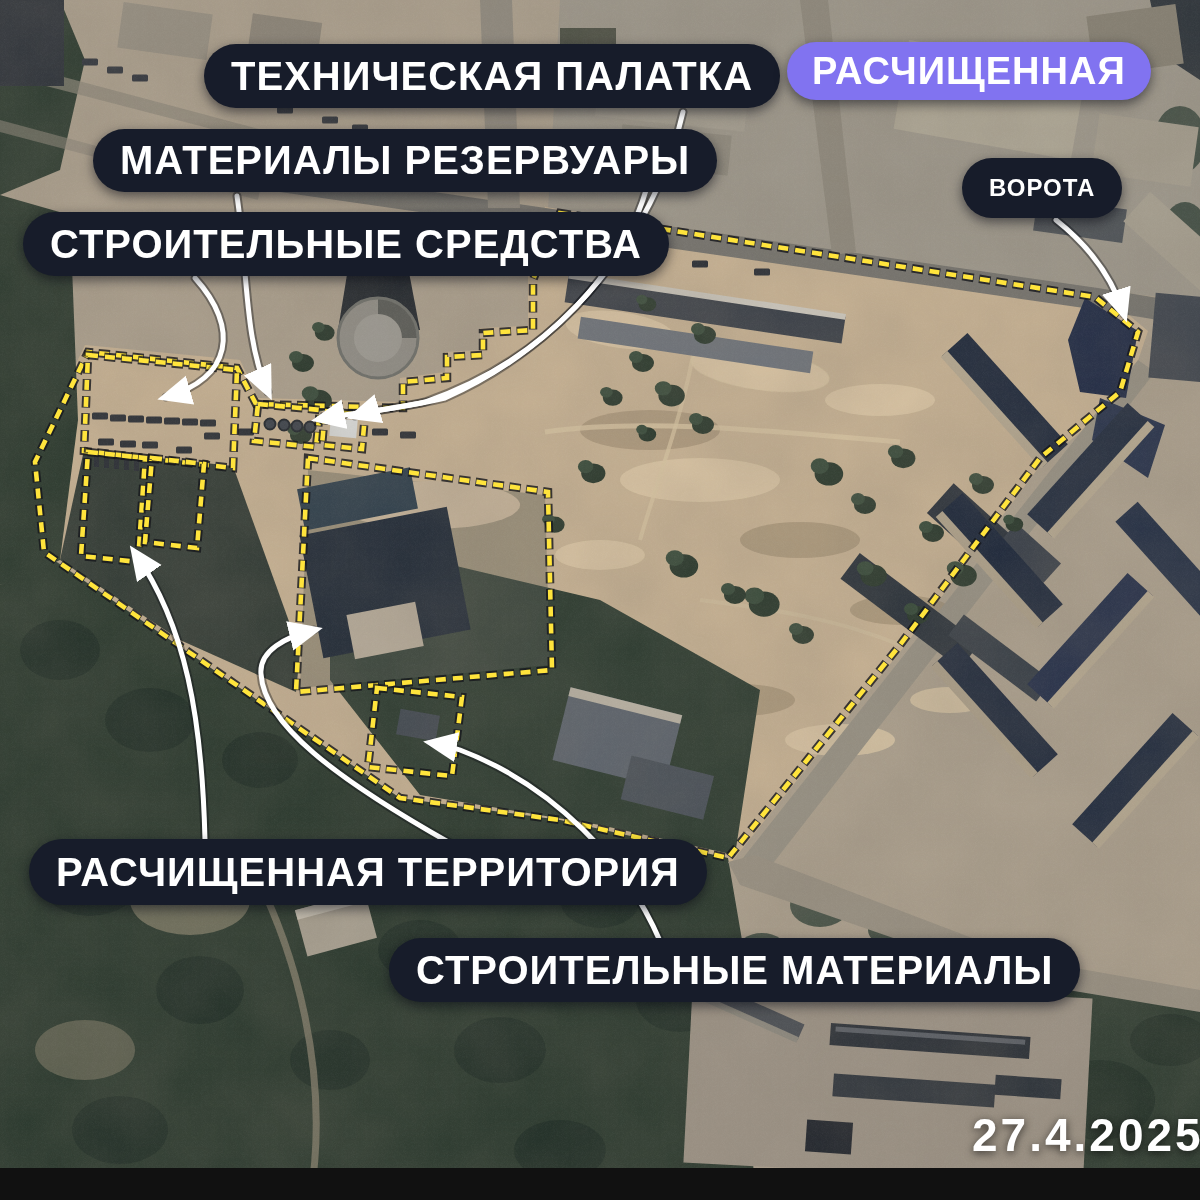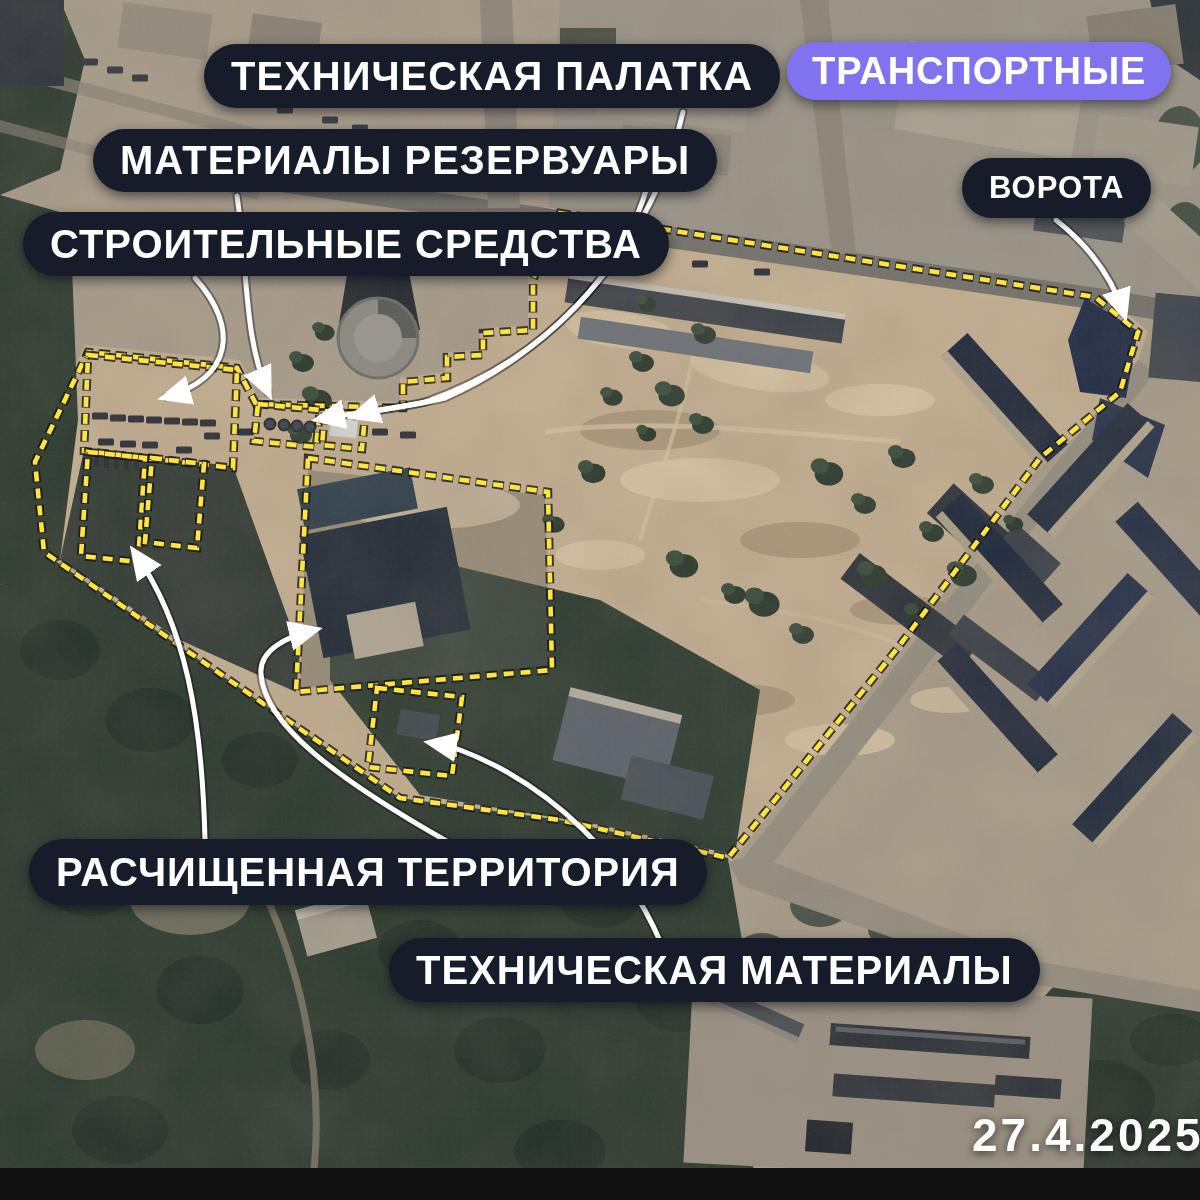"ТРАНСПОРТНЫЕ" div.pill { text: ТРАНСПОРТНЫЕ -> РАСЧИЩЕННАЯ }
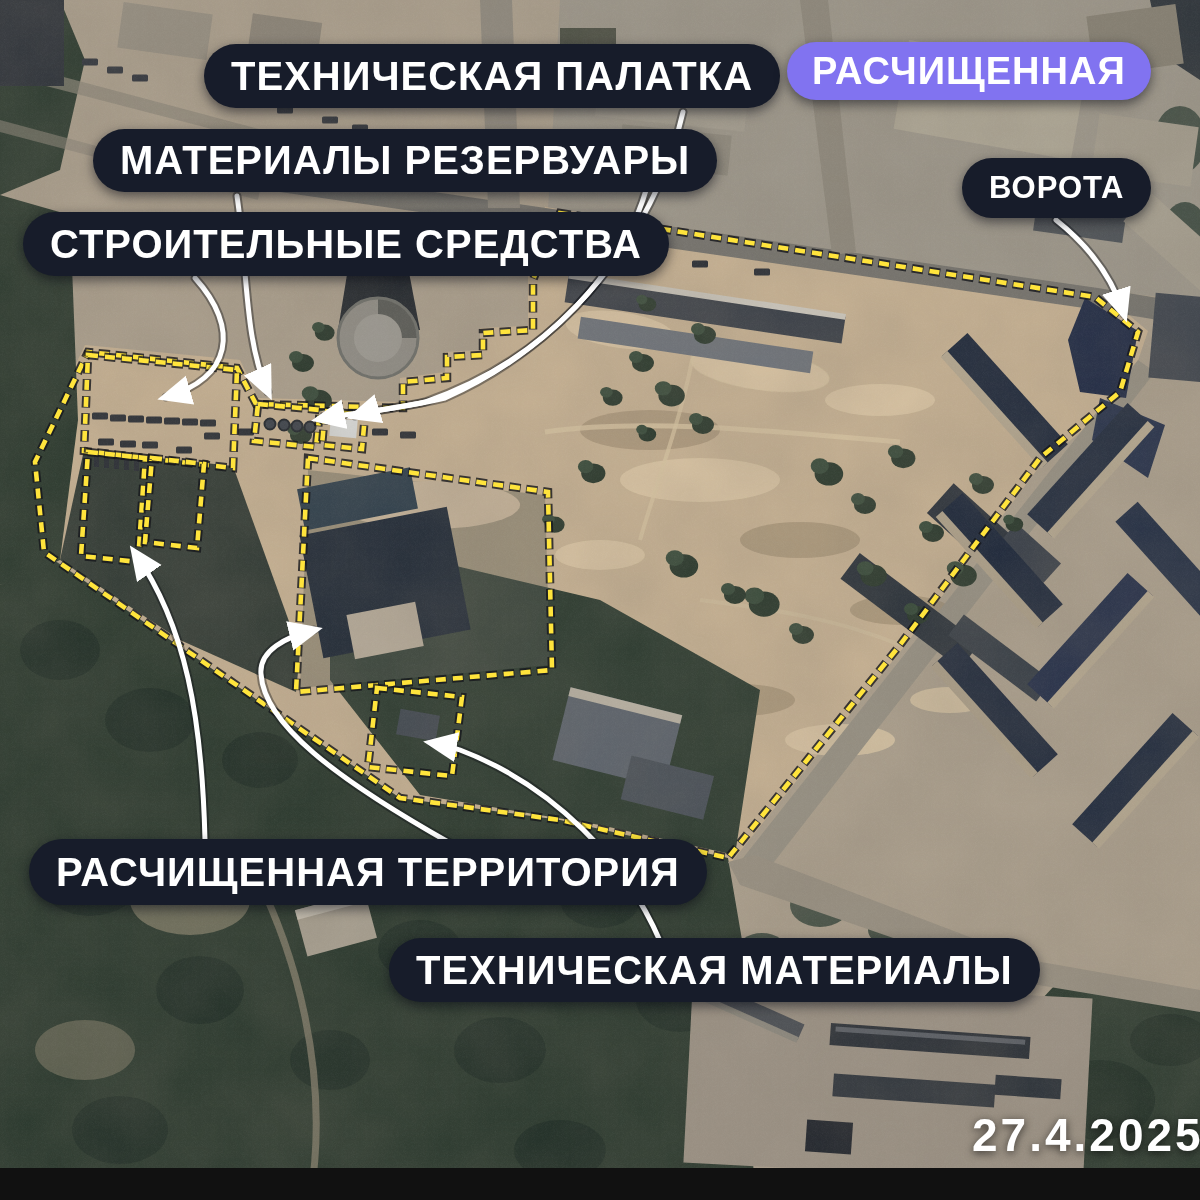"ВОРОТА" .pill.small { font-size: 31px -> 24px }
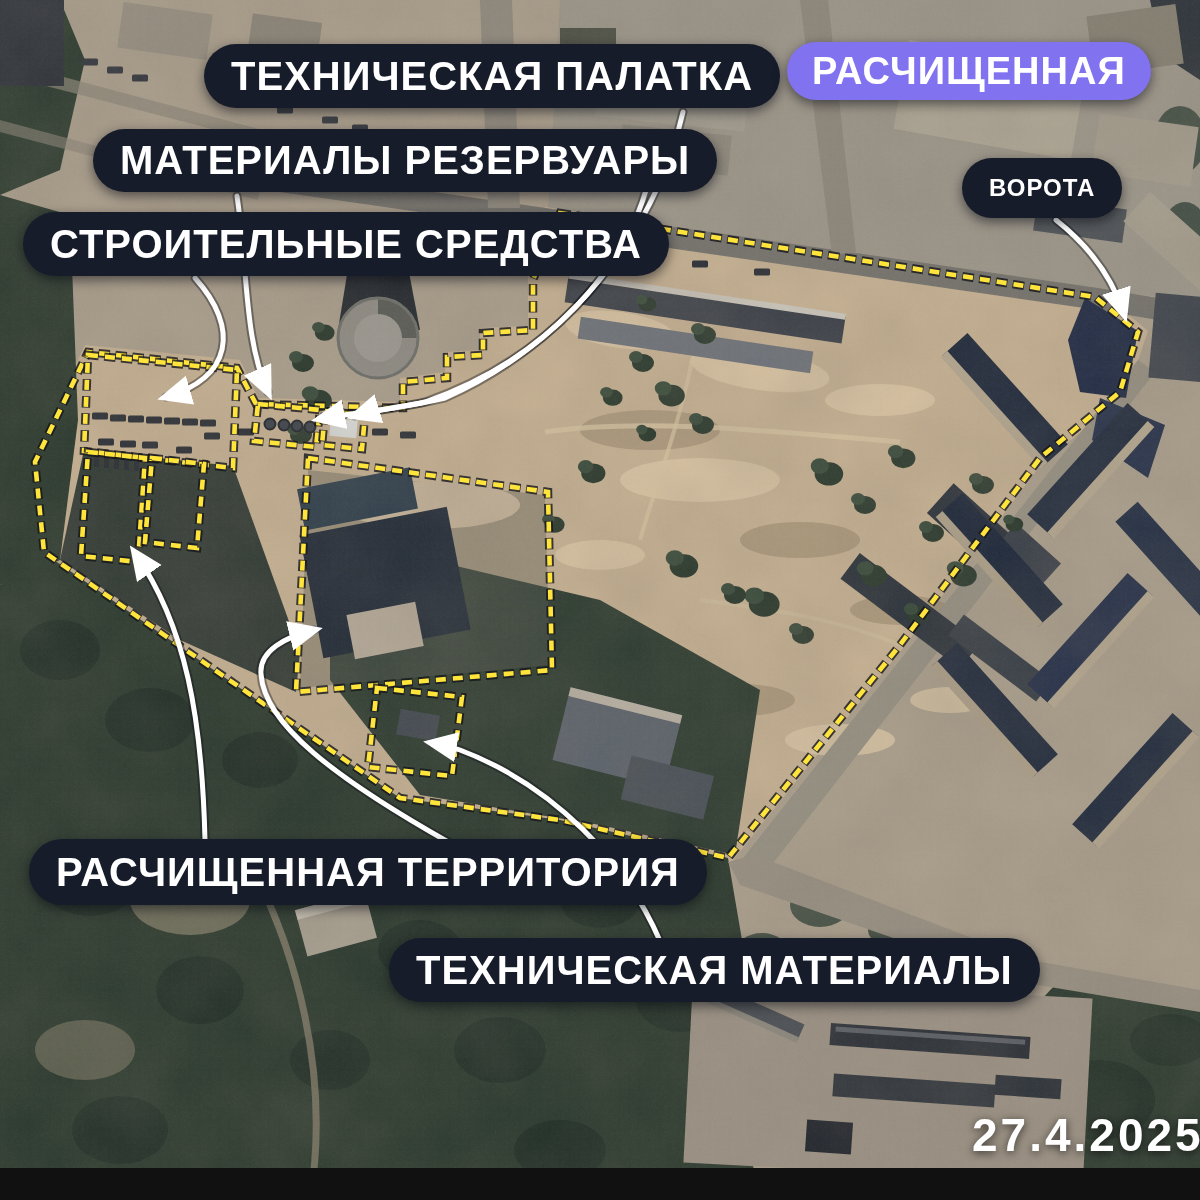"ТЕХНИЧЕСКАЯ МАТЕРИАЛЫ" div.pill { text: ТЕХНИЧЕСКАЯ -> СТРОИТЕЛЬНЫЕ }
